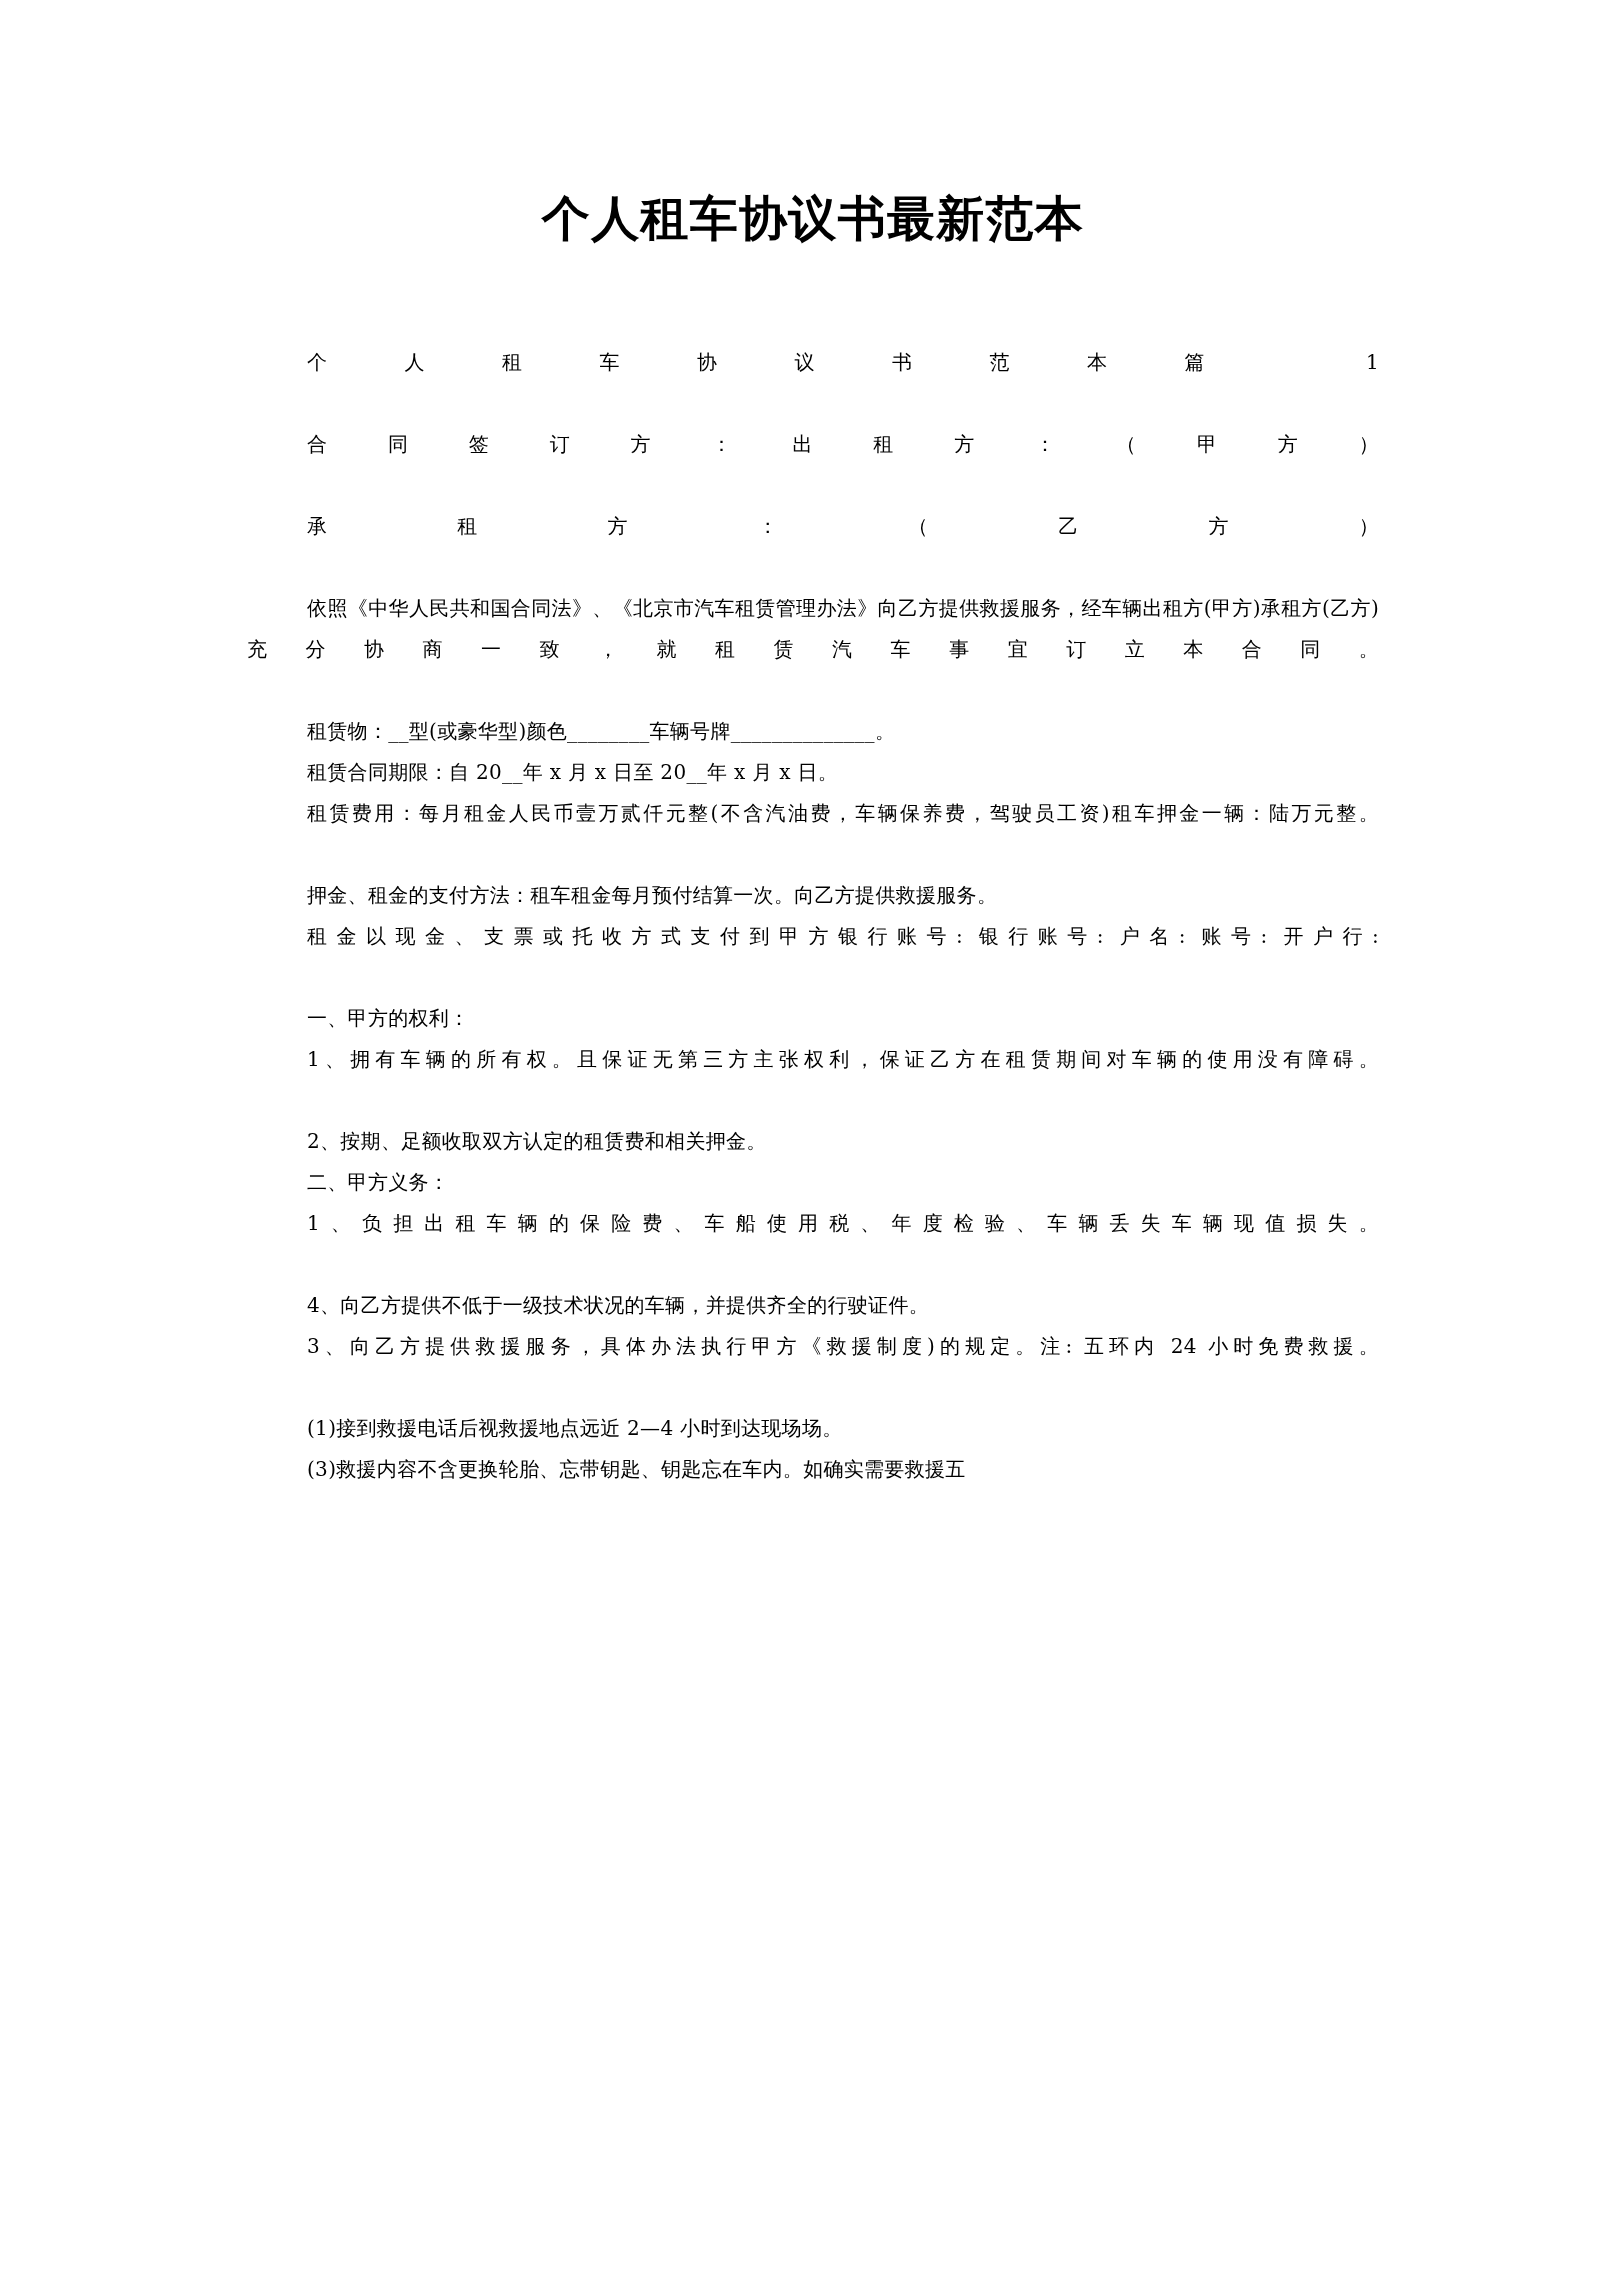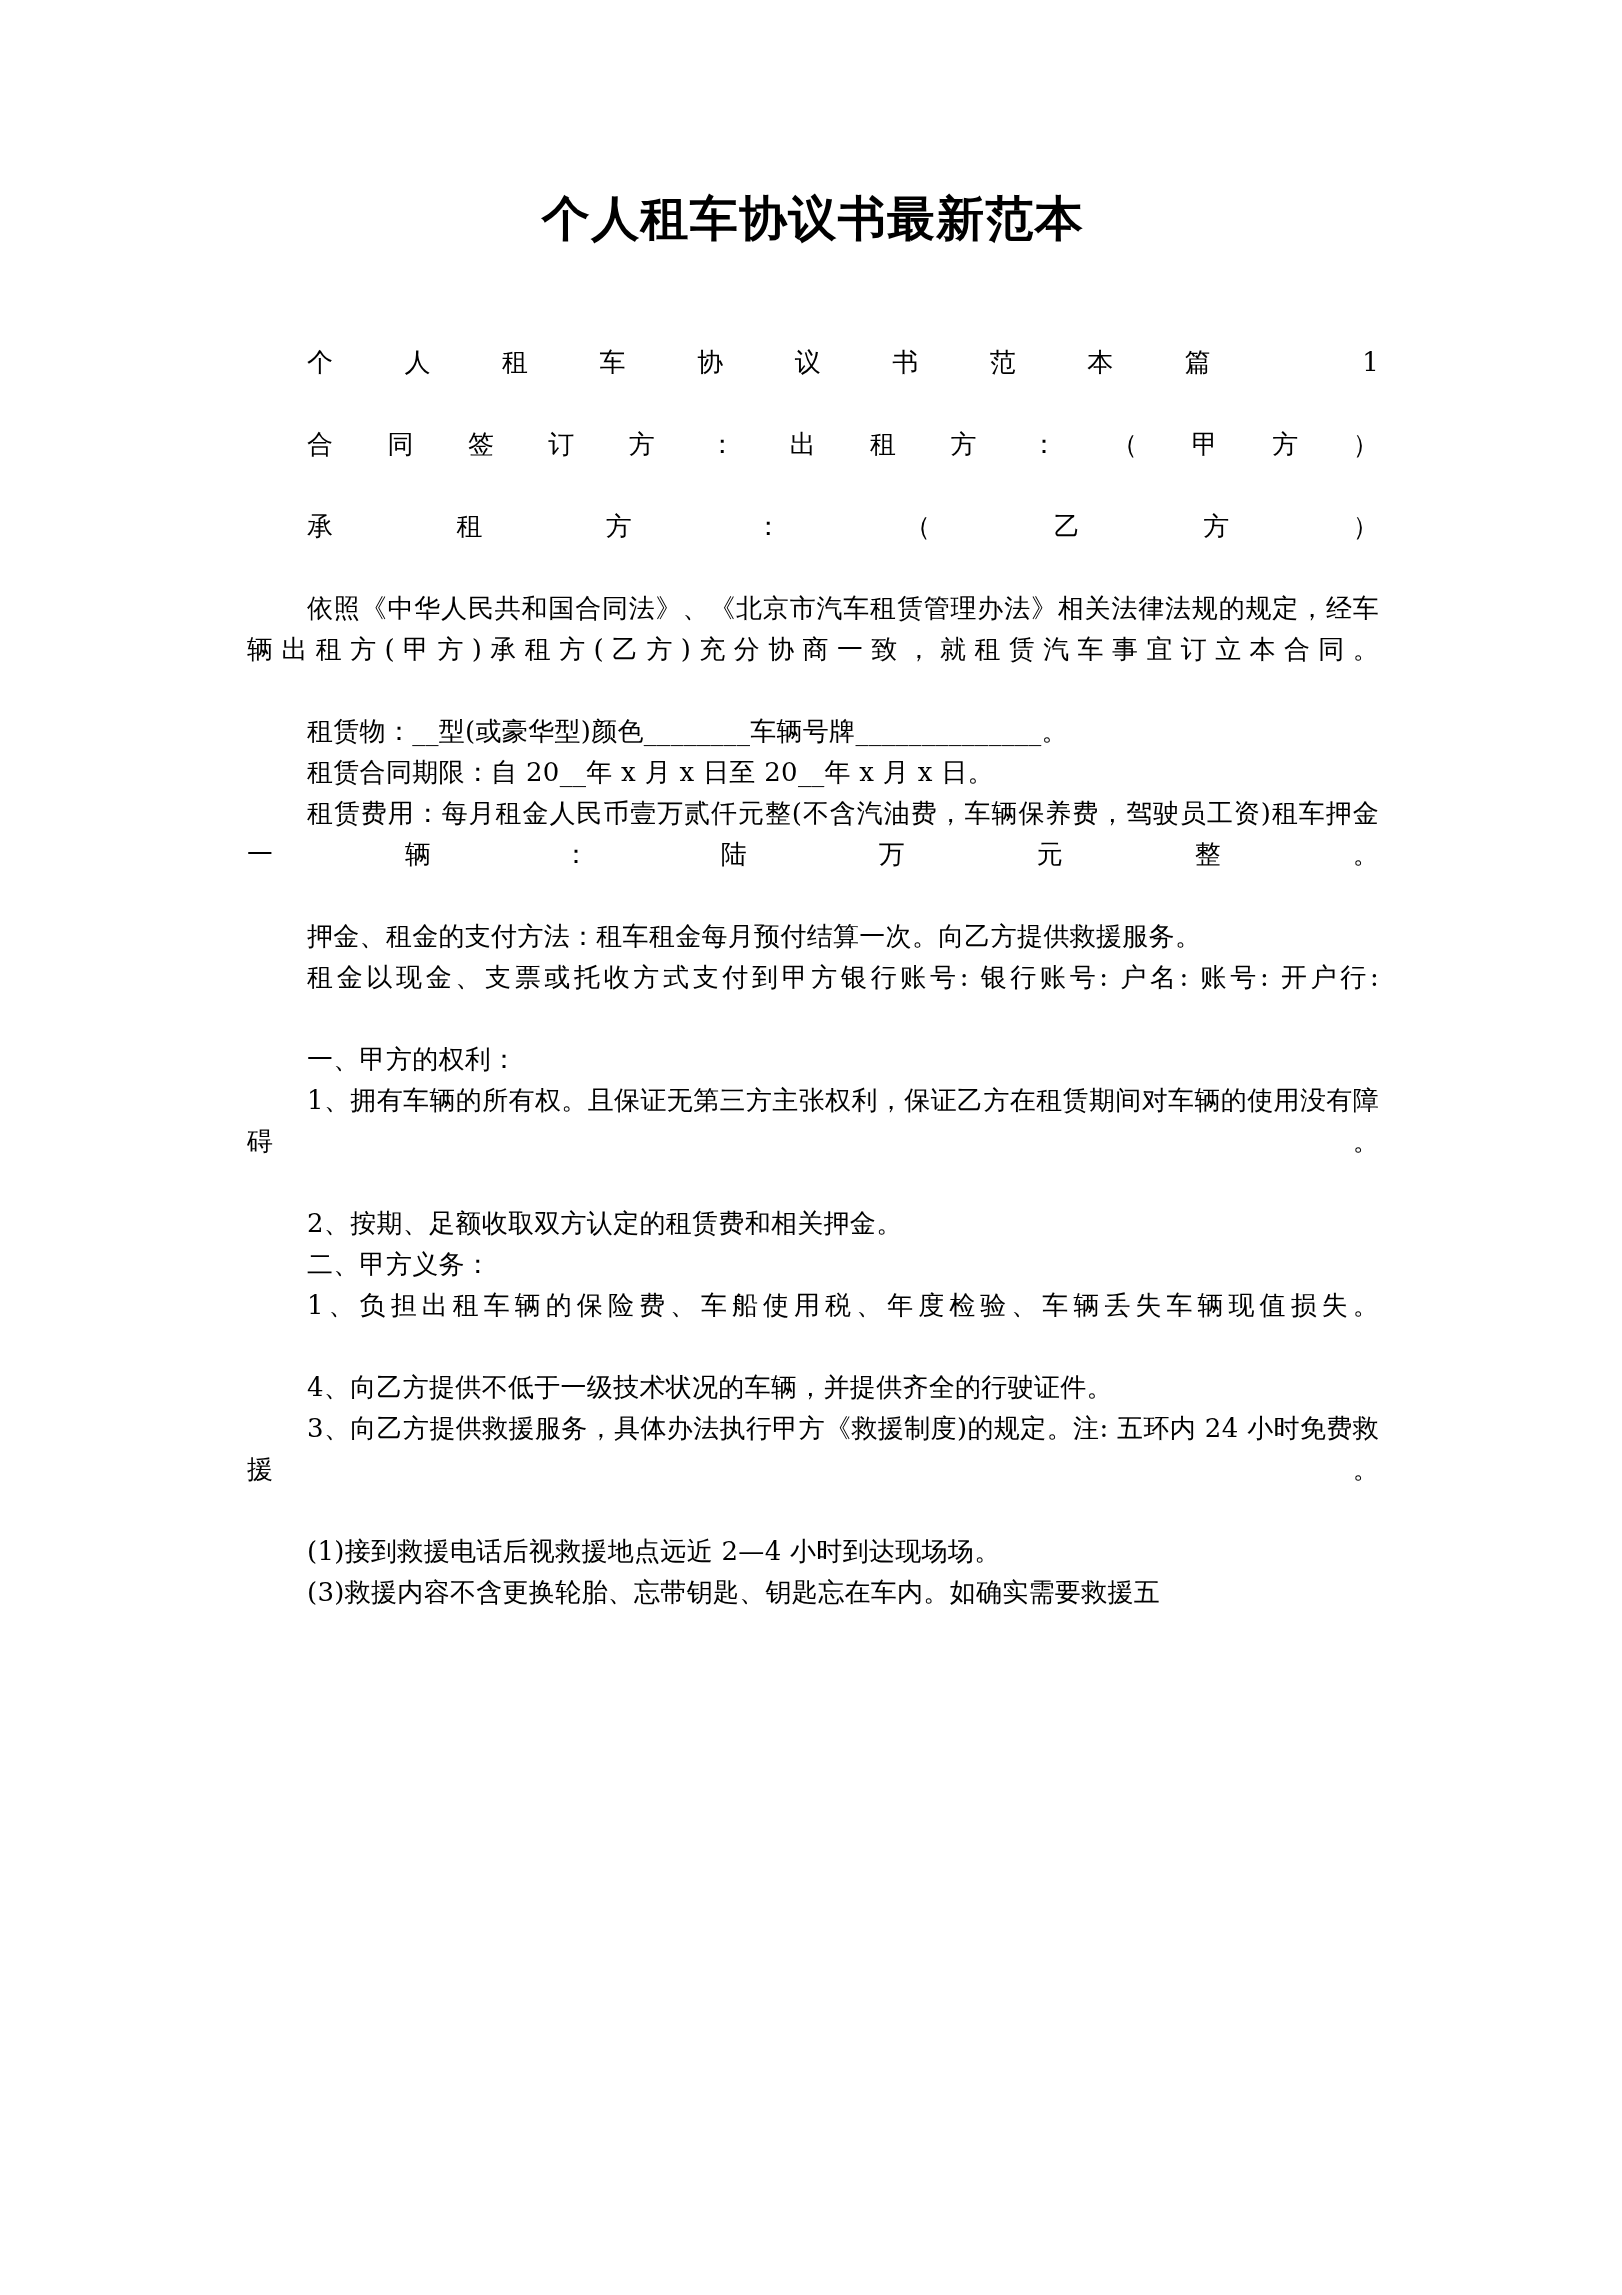"个人租车协议书范本篇 1" p.para { font-size: 26px -> 20px }
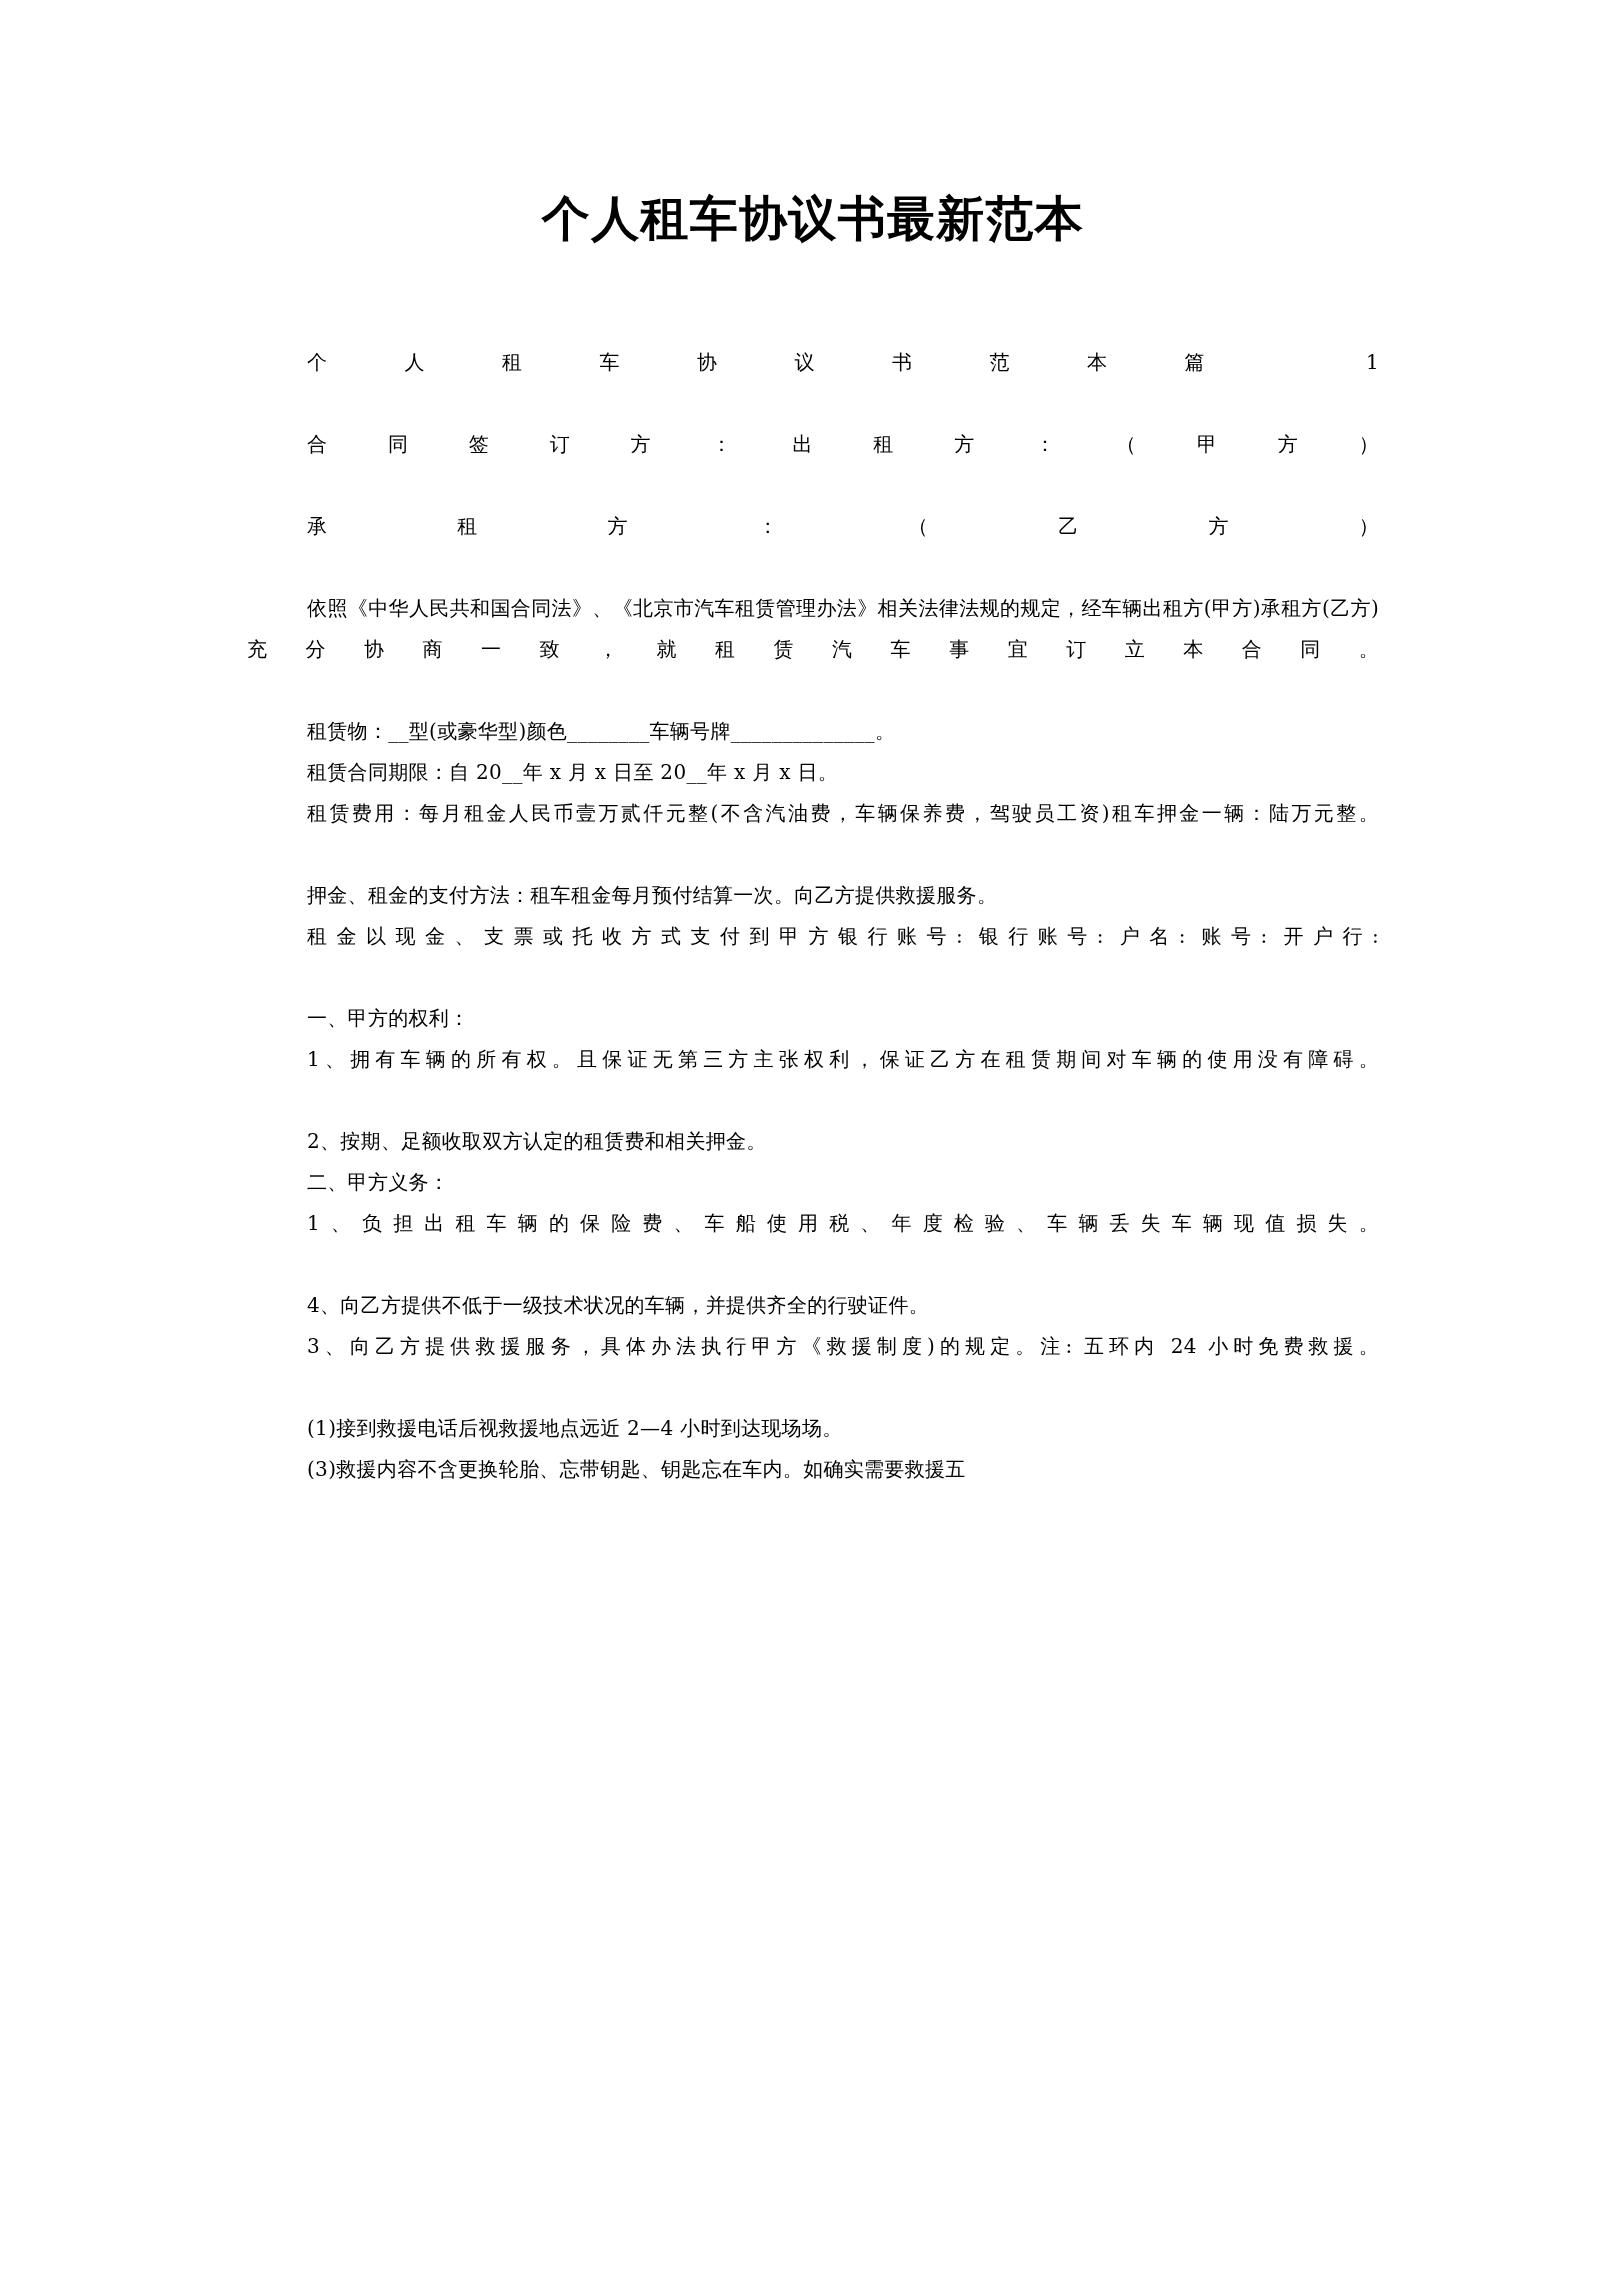"依照《中华人民共和国合同法》、《北京市汽车租赁管理办法》相关法律法规的规定，经车" p.para { text: 相关法律法规的规定 -> 向乙方提供救援服务 }
